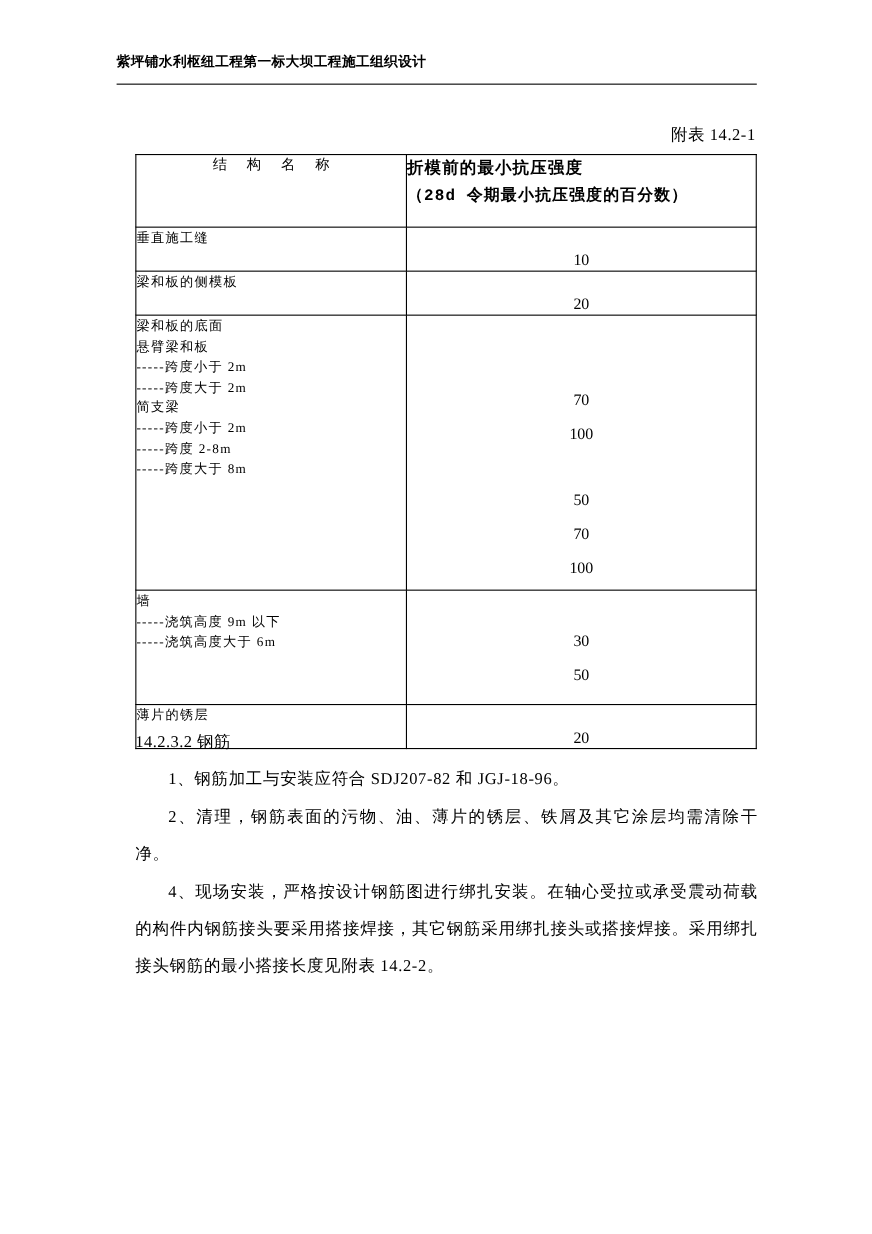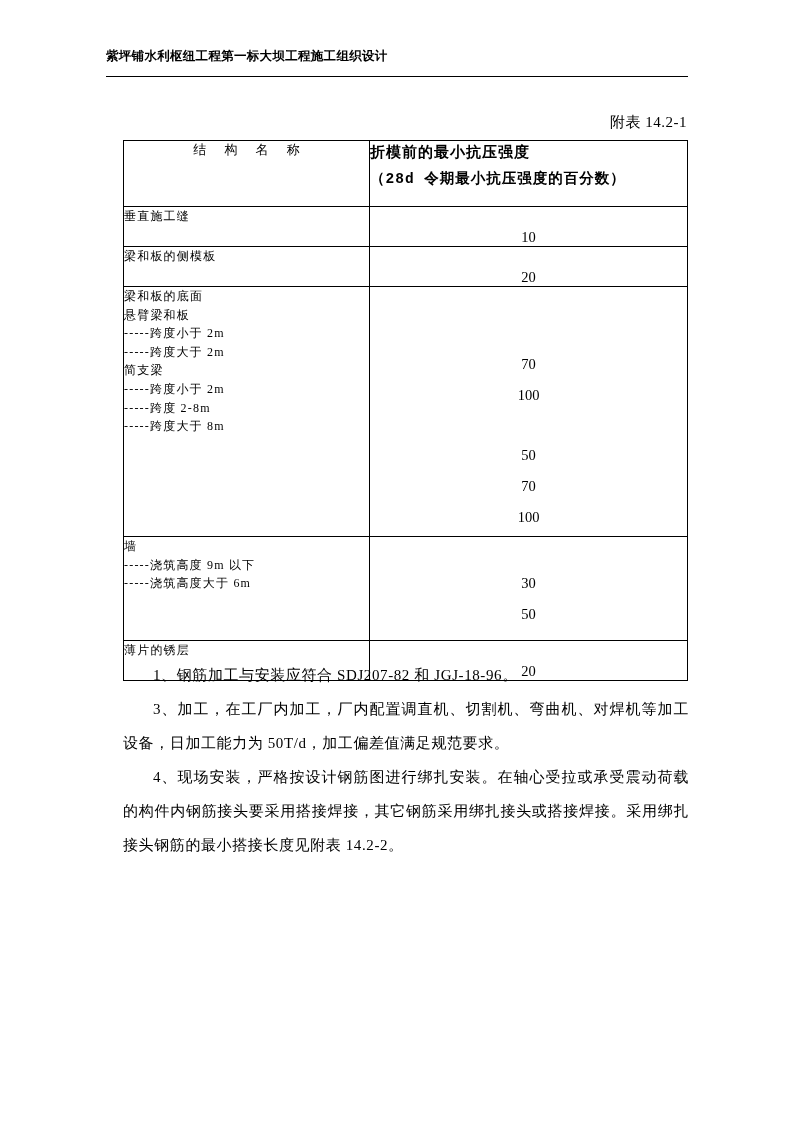"14.2.3.2 钢筋" p.sec { html: none -> <p>14.2.3.2 钢筋</p> }
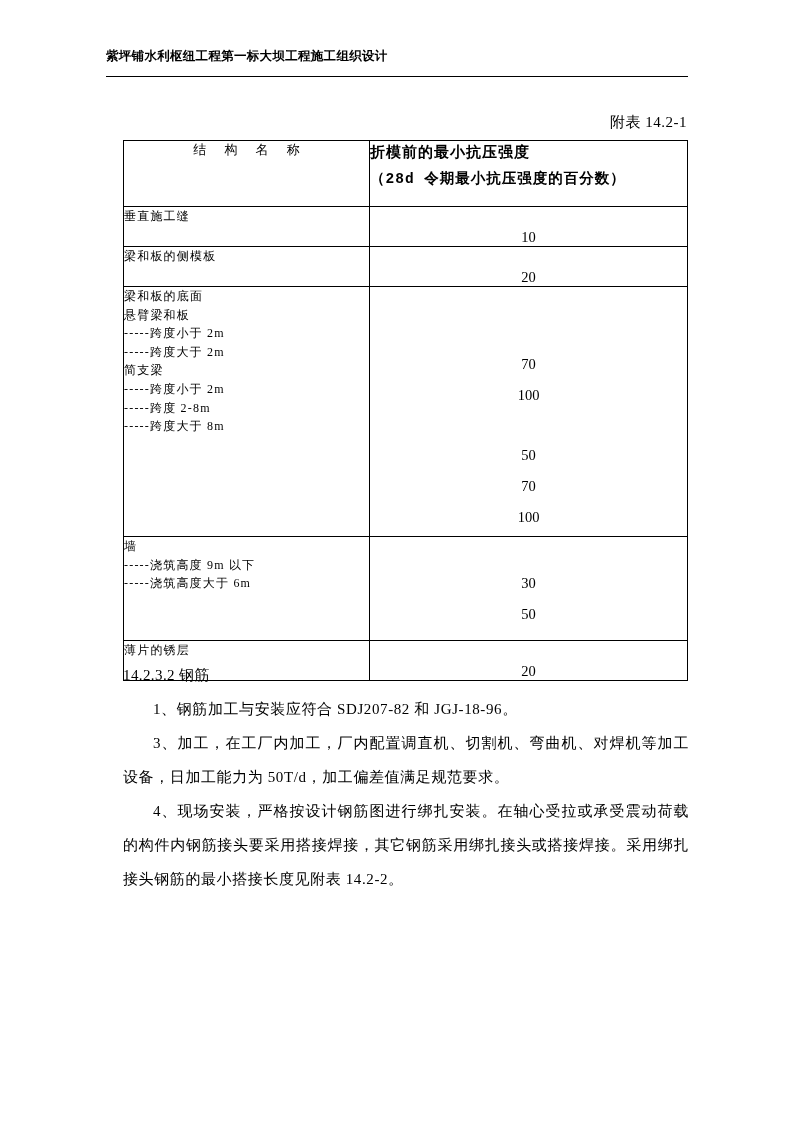"2、清理，钢筋表面的污物、油、薄片的锈层、铁屑及其它涂层均需清除干净。" p.item { html: none -> <p>2、清理，钢筋表面的污物、油、薄片的锈层、铁屑及其它涂层均需清除干净。</p> }
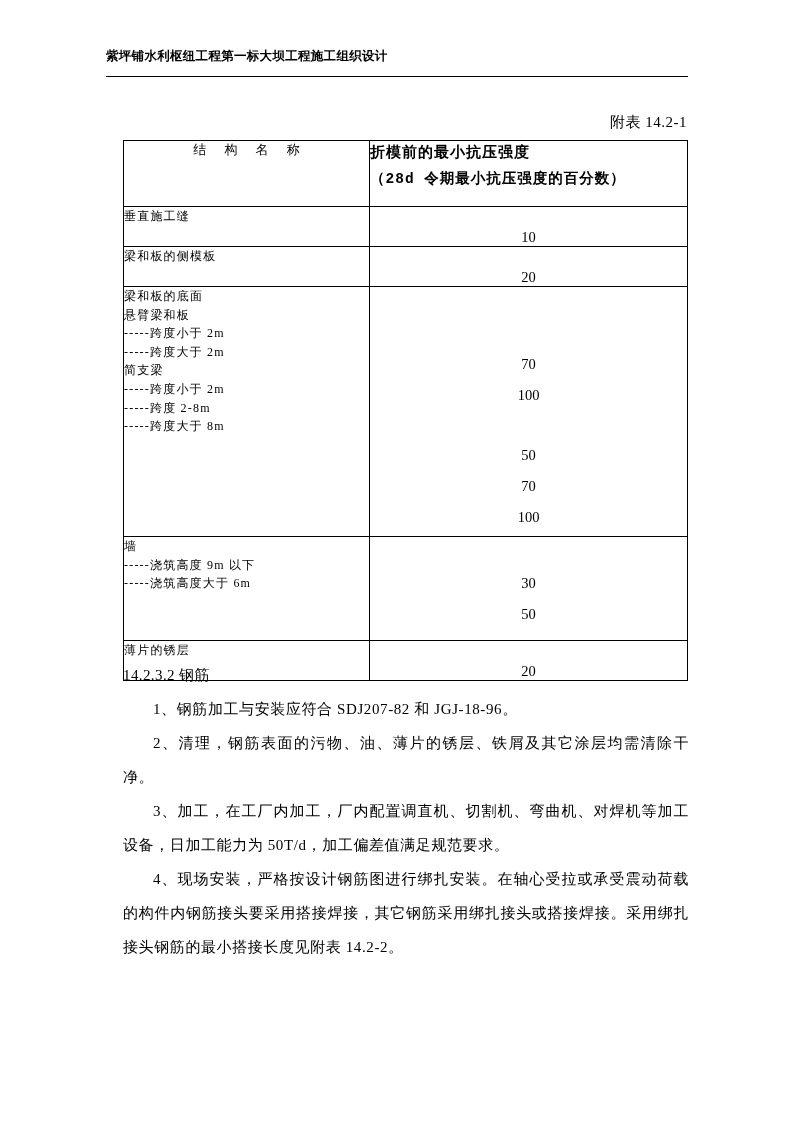"3、加工，在工厂内加工，厂内配置调直机、切割机、弯曲机、对焊机等加工设备，日加工" p.item { html: <p>3、加工，在工厂内加工，厂内配置调直机、切割机、弯曲机、对焊机等加工设备，日加工能力为 50T/d，加工偏差值满足规范要求。</p> -> none }
